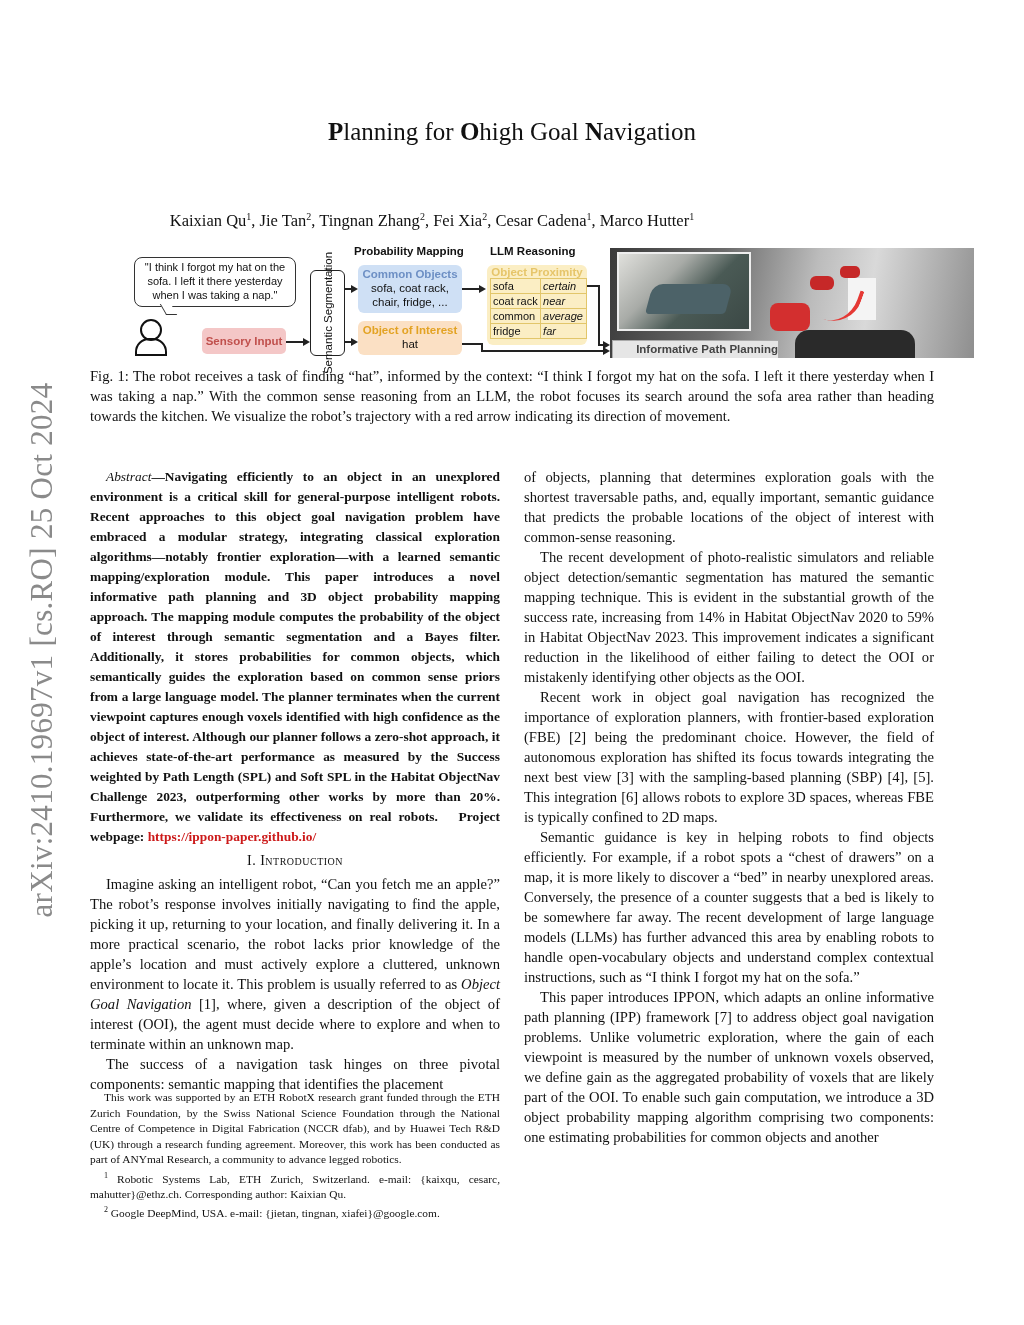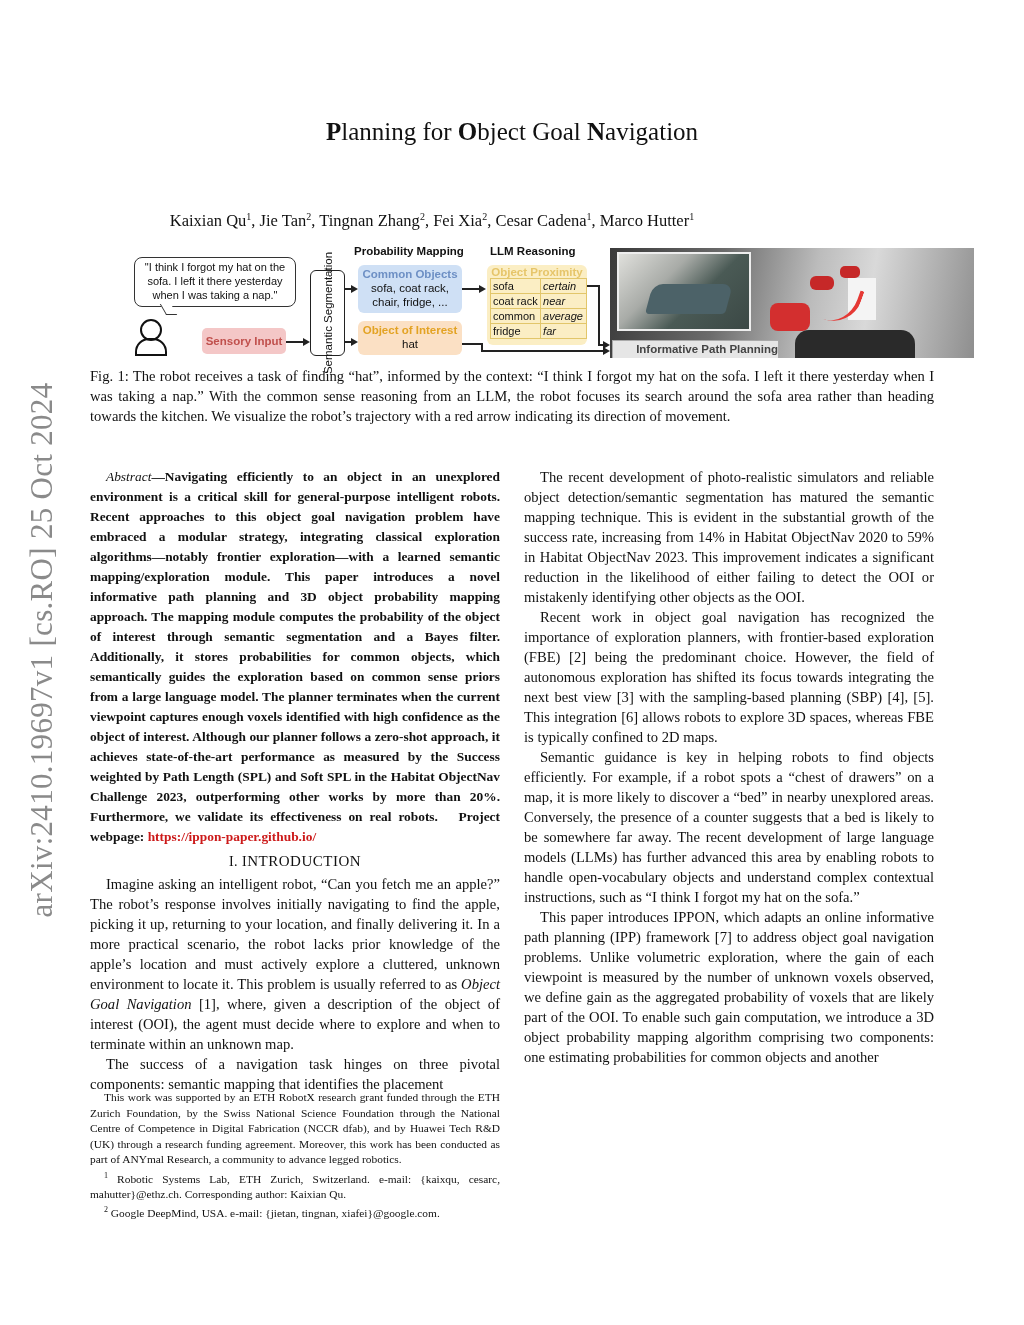"bject Goal" span { text: bject -> high }
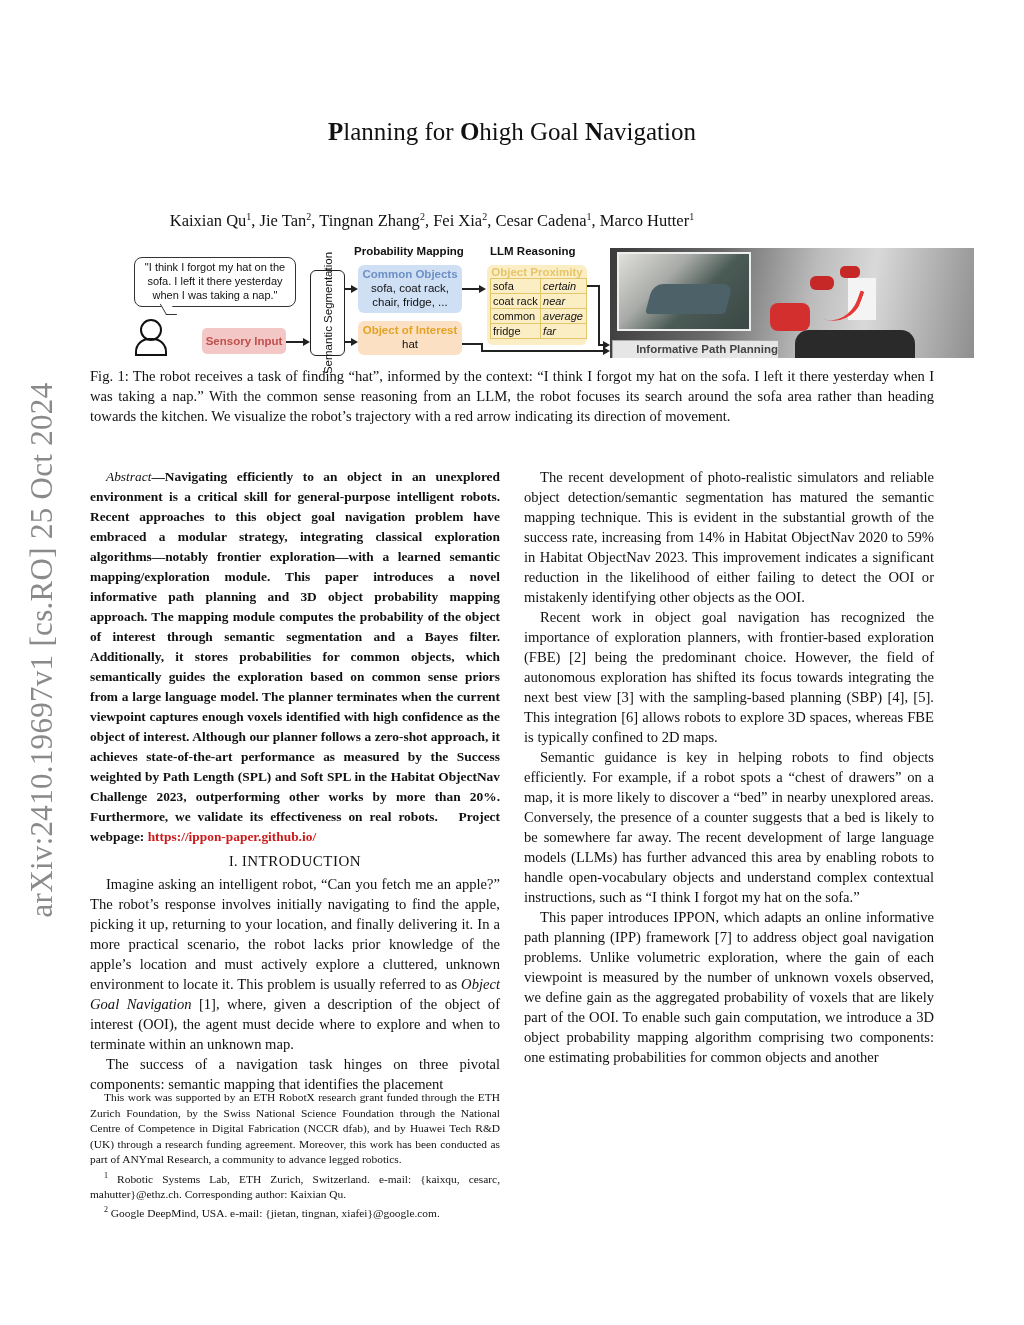"of objects, planning that determines" p { html: none -> <p>of objects, planning that determines exploration goals with the shortest traversable paths, and, equally important, semantic guidance that predicts the probable locations of the object of interest with common-sense reasoning.</p> }
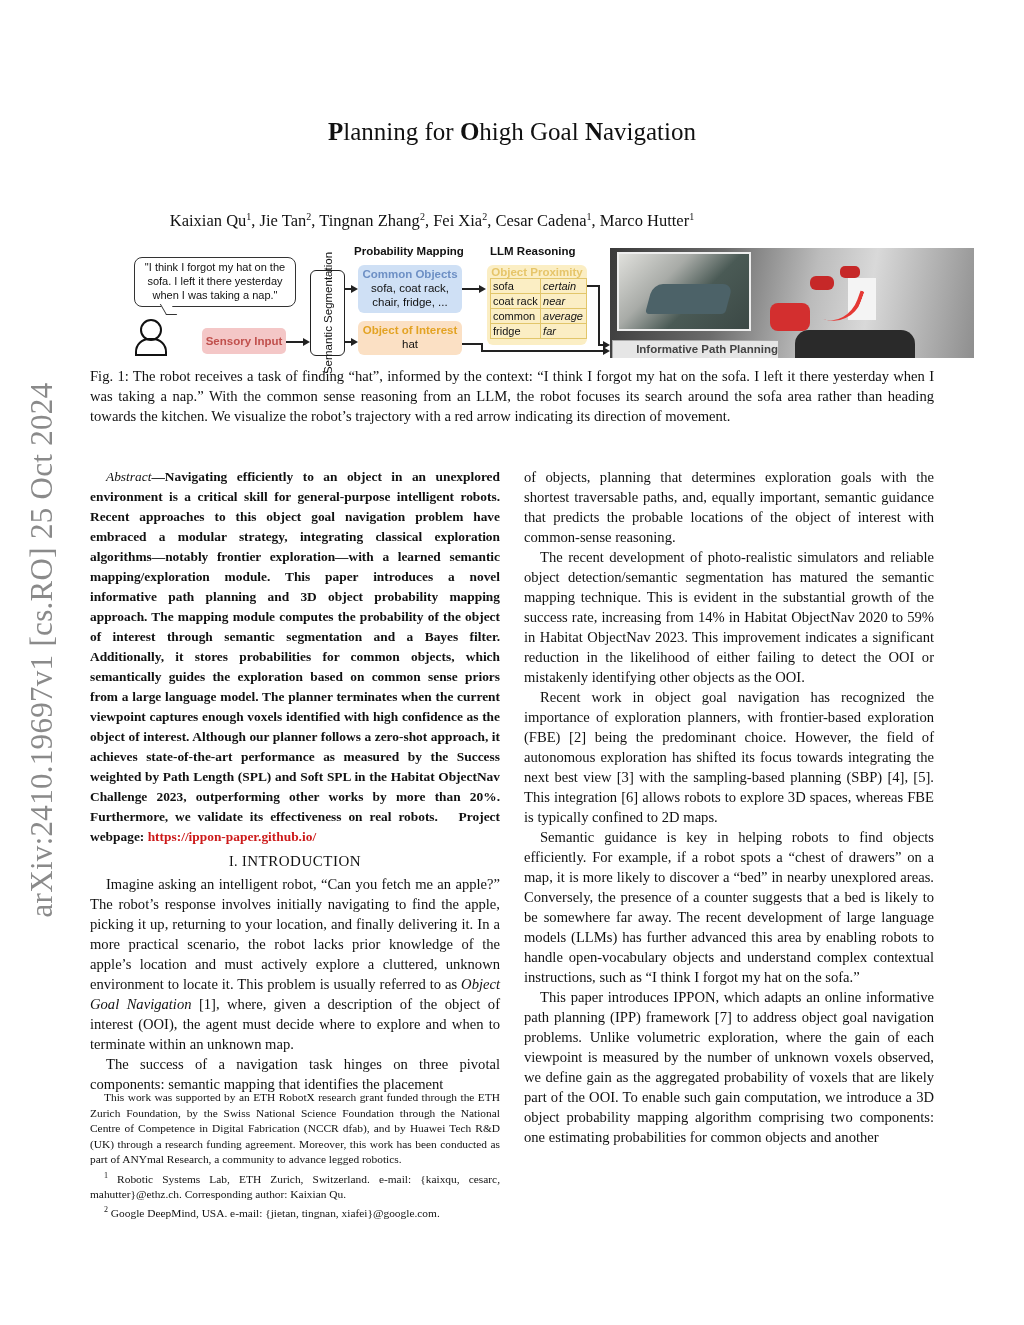"NTRODUCTION" .section-head .sc { font-size: 15px -> 10px }
